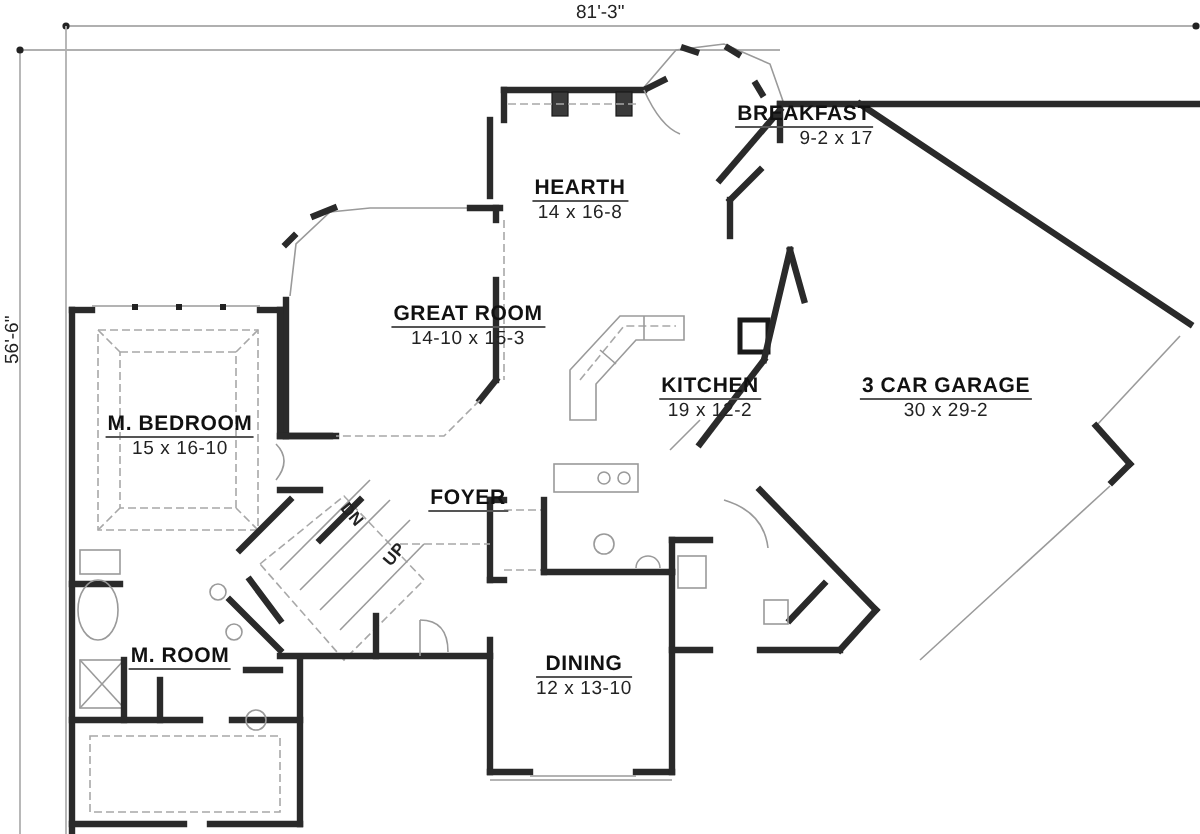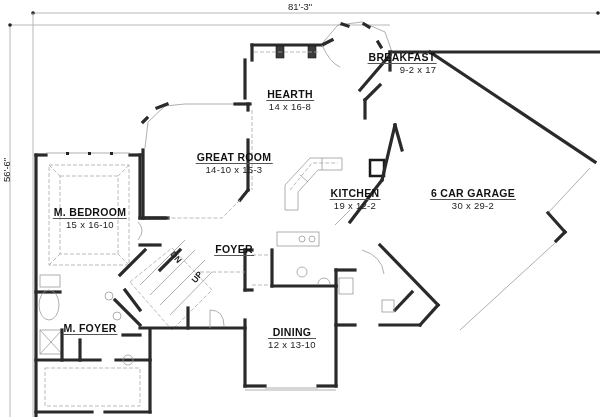"6 CAR GARAGE" span.name { text: 6 -> 3 }
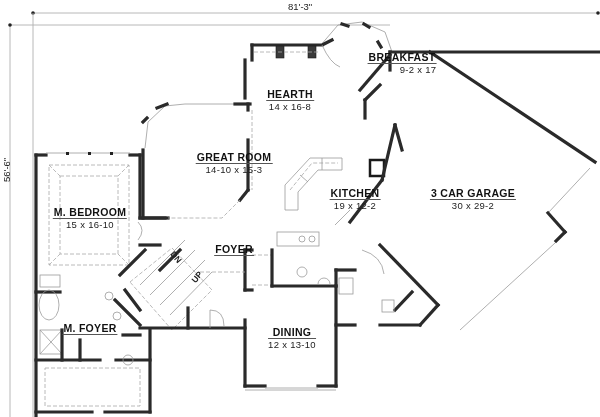"M. FOYER" span.name { text: FOYER -> ROOM }
